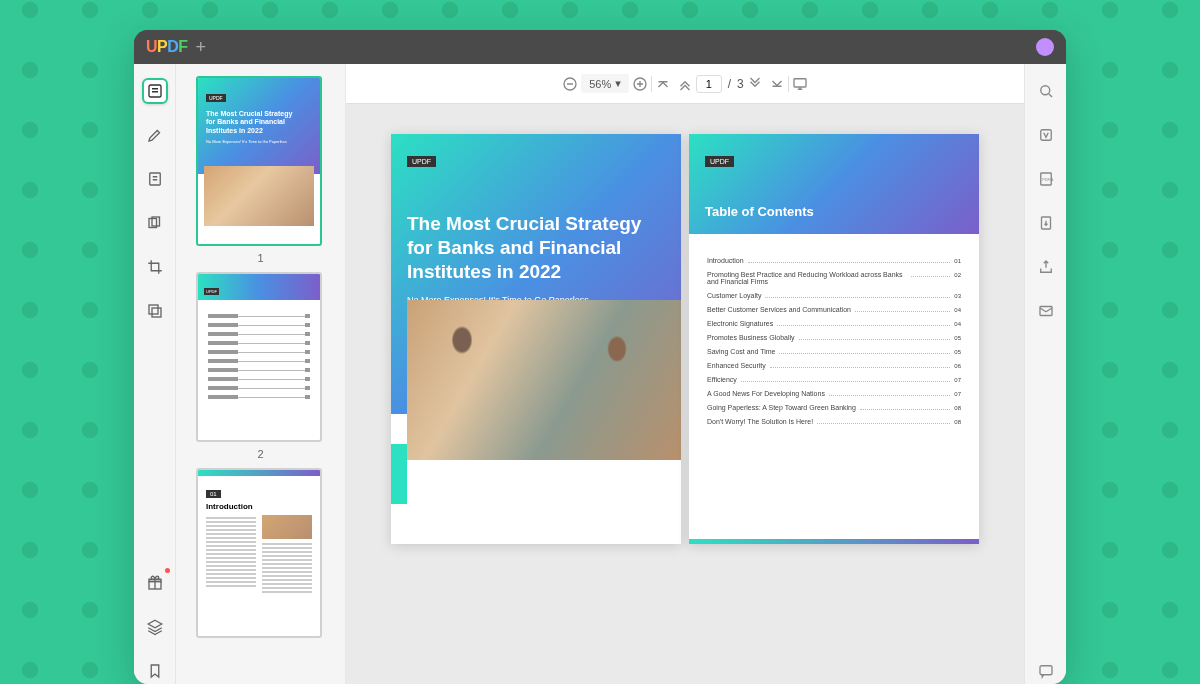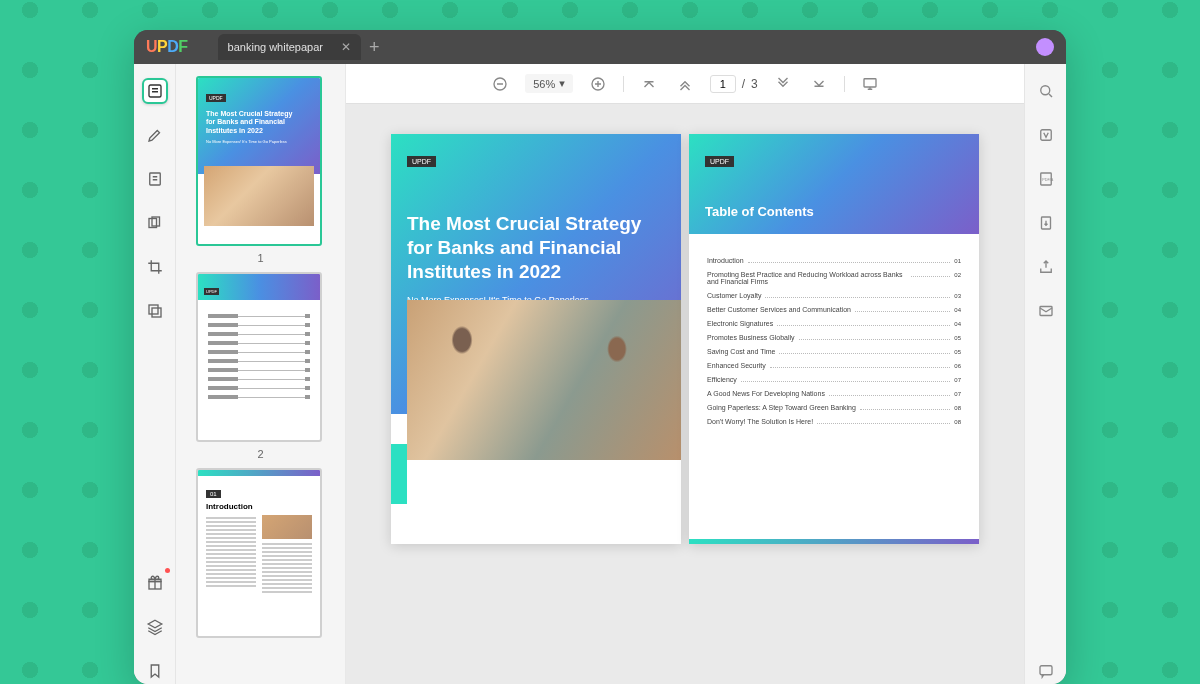"banking whitepapar" div.tab { html: <div> <span>banking whitepapar</span> <span>✕</span> </div> -> none }
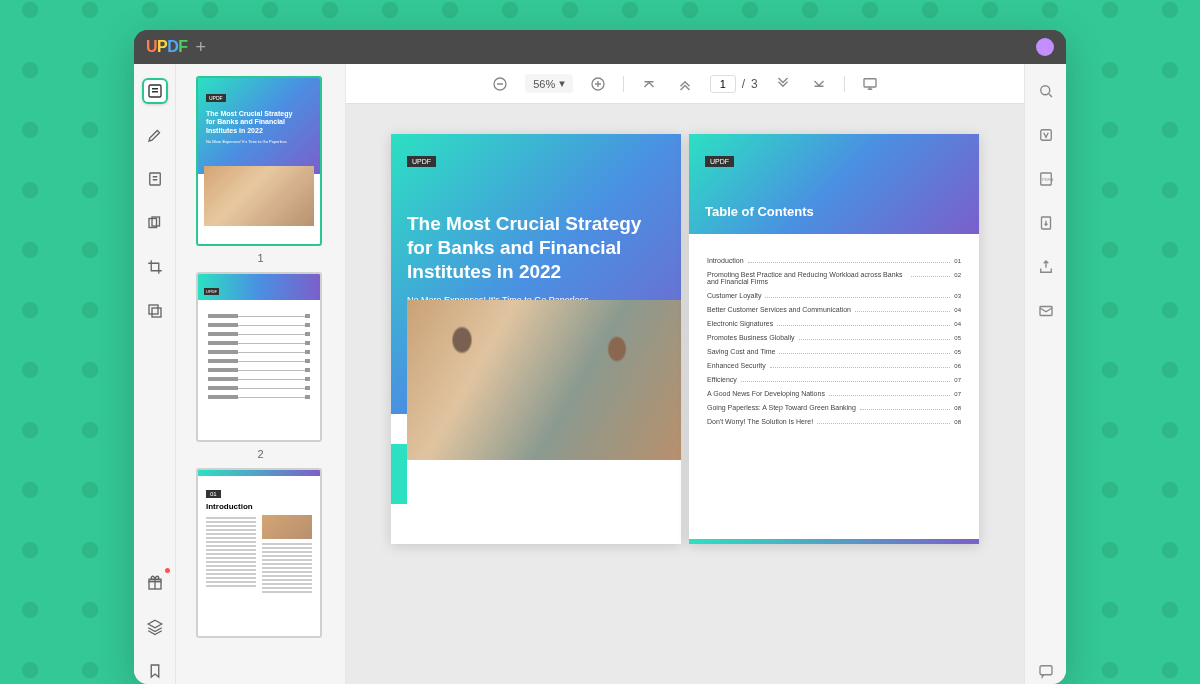"56%" .mtool { gap: 14px -> none }
